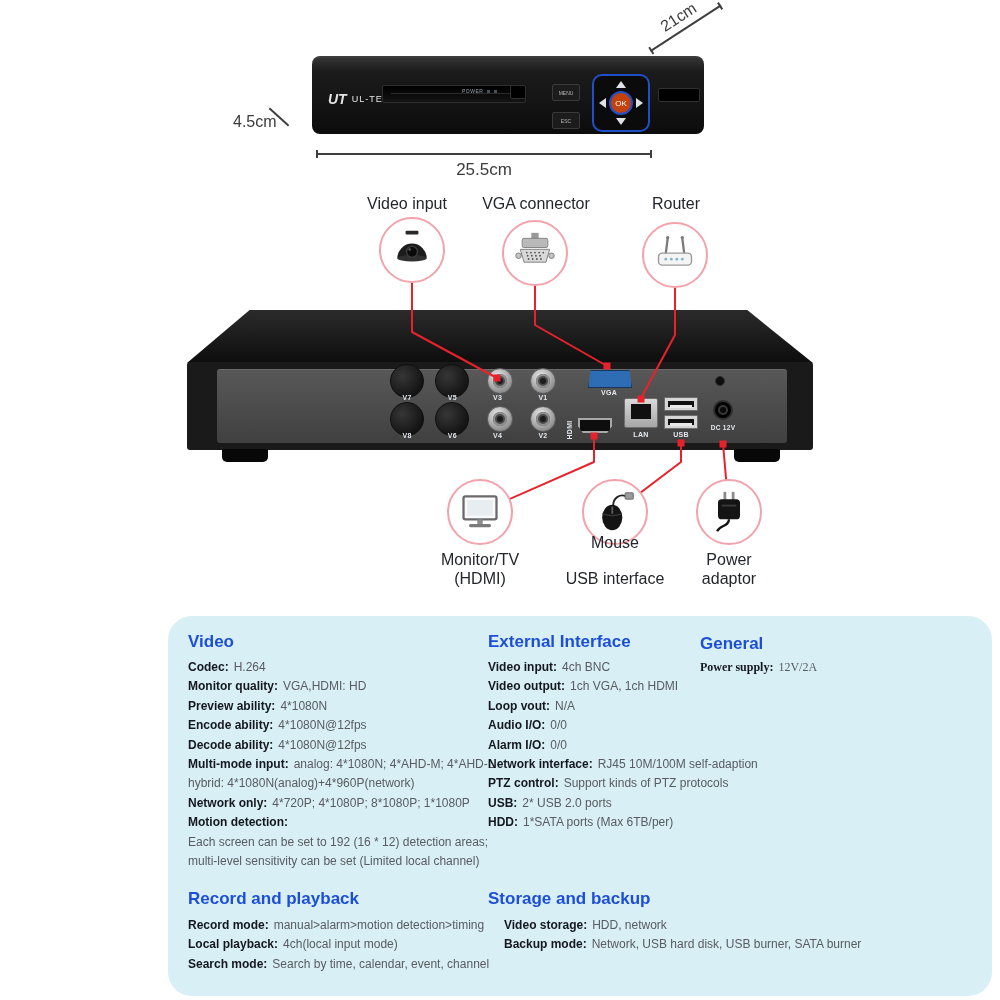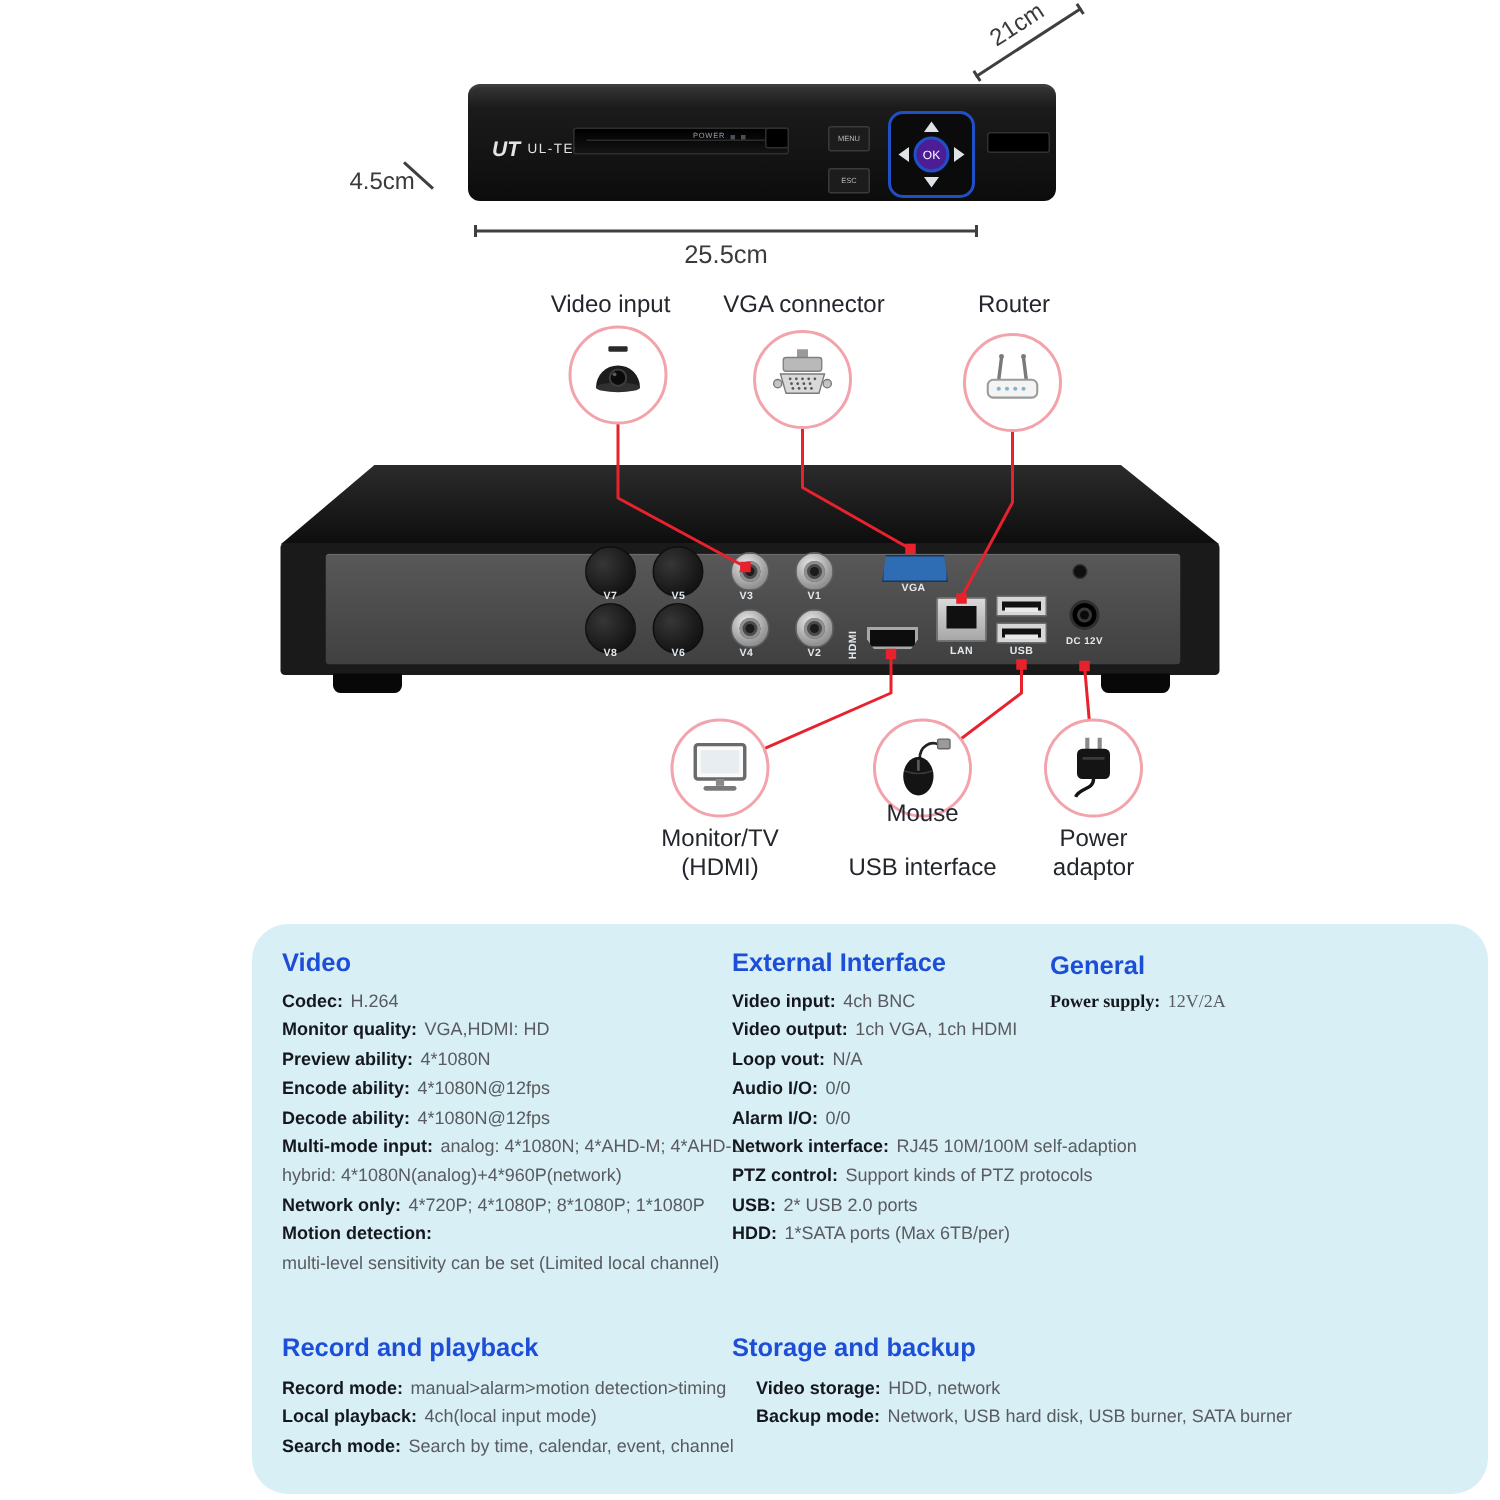"OK" .dpad-ok { background: #4c1d95 -> #c2410c }
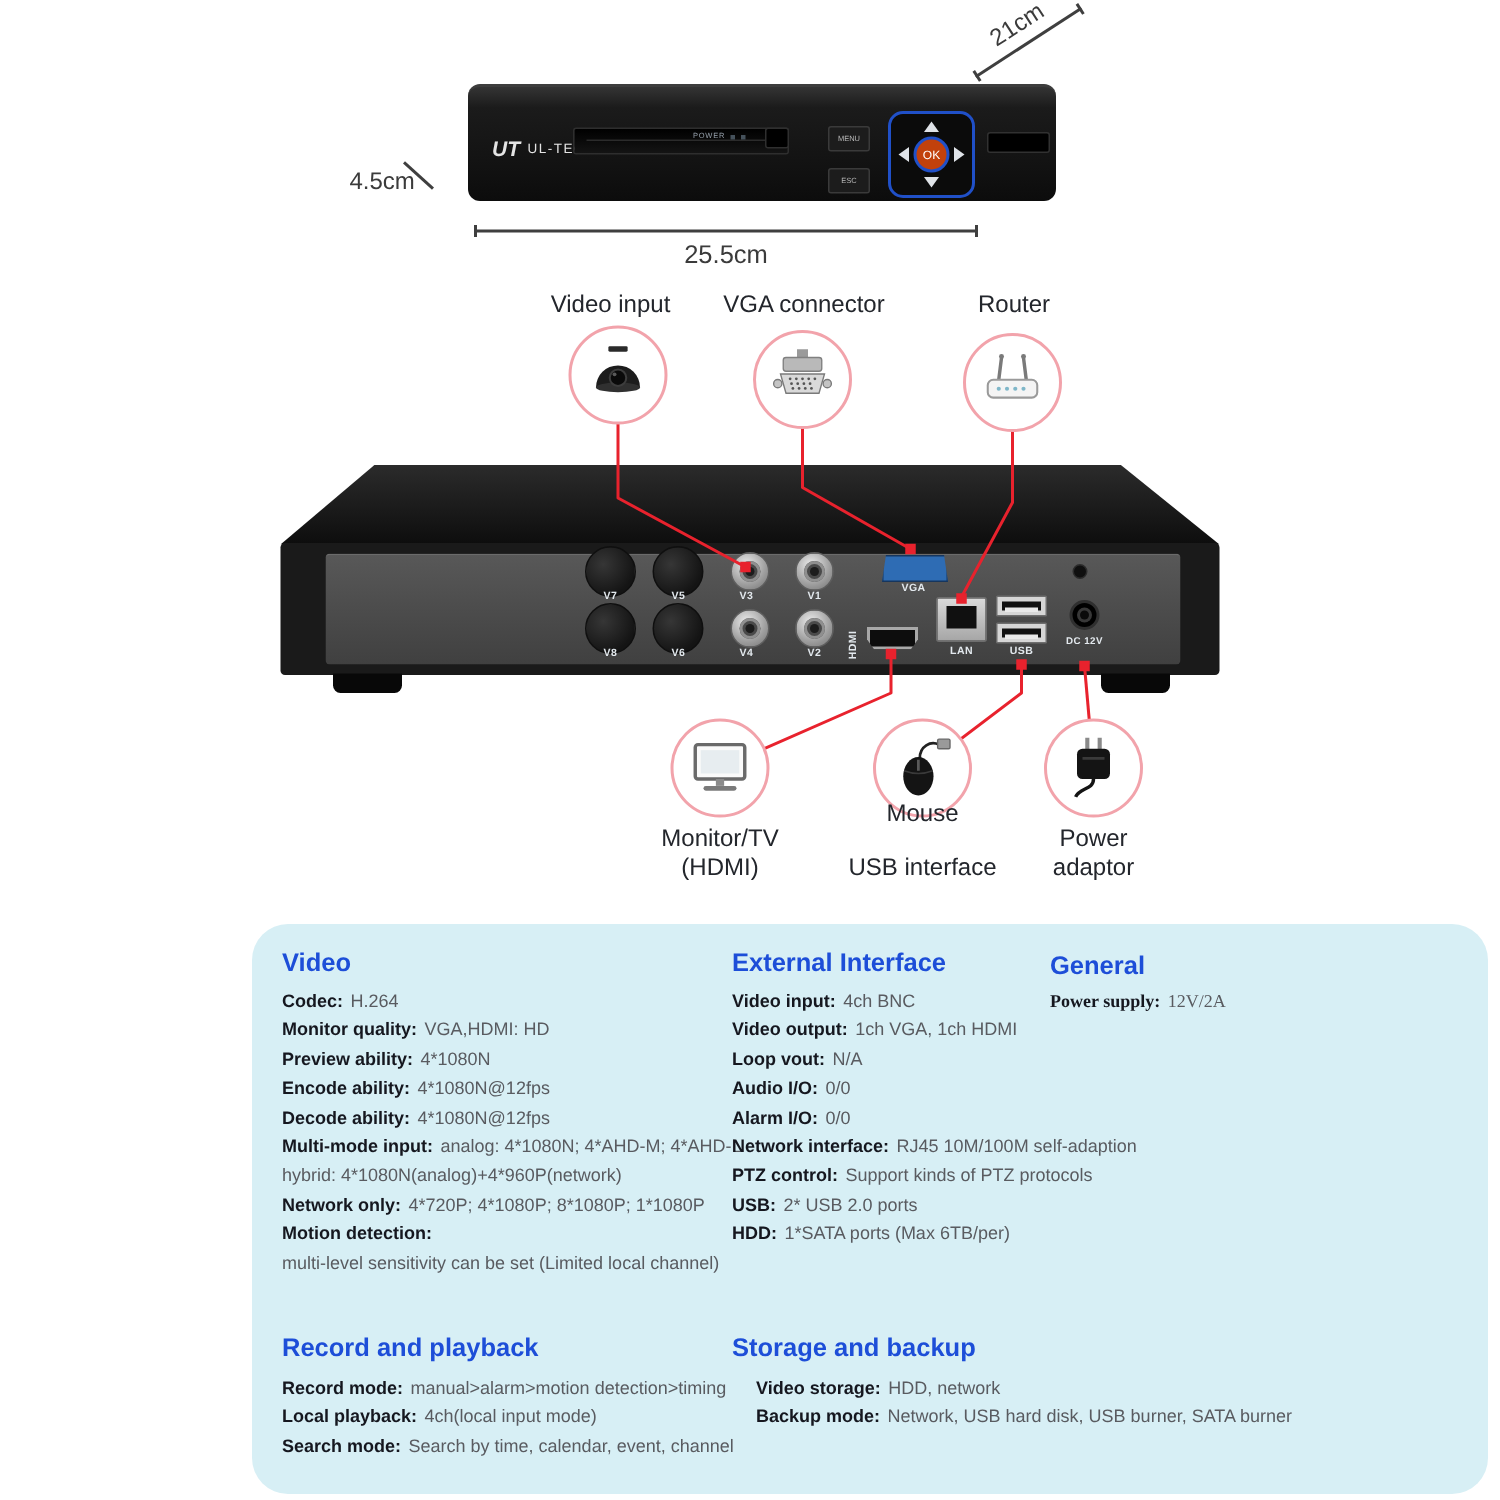"Each screen can be set" div.spec-row { html: none -> <div> <span>Each screen can be set to 192 (16 * 12) detection areas;</span> </div> }
